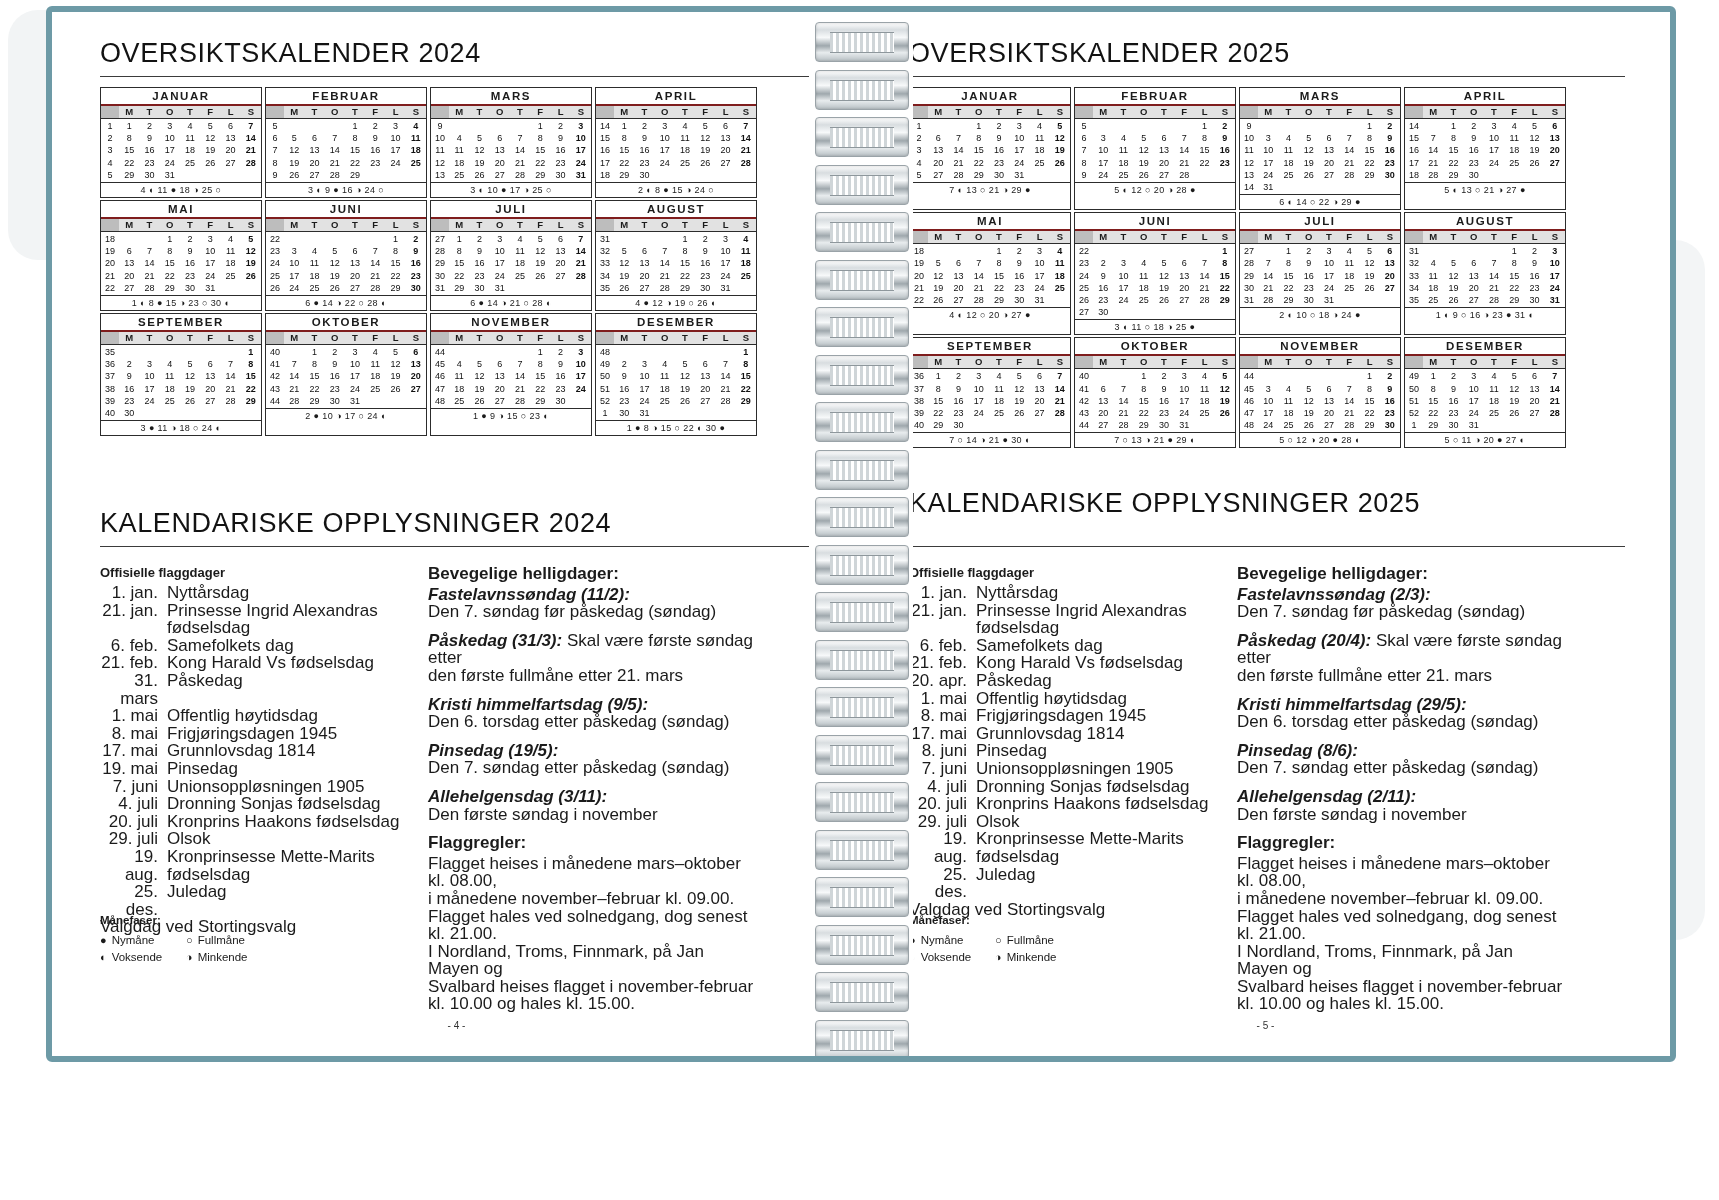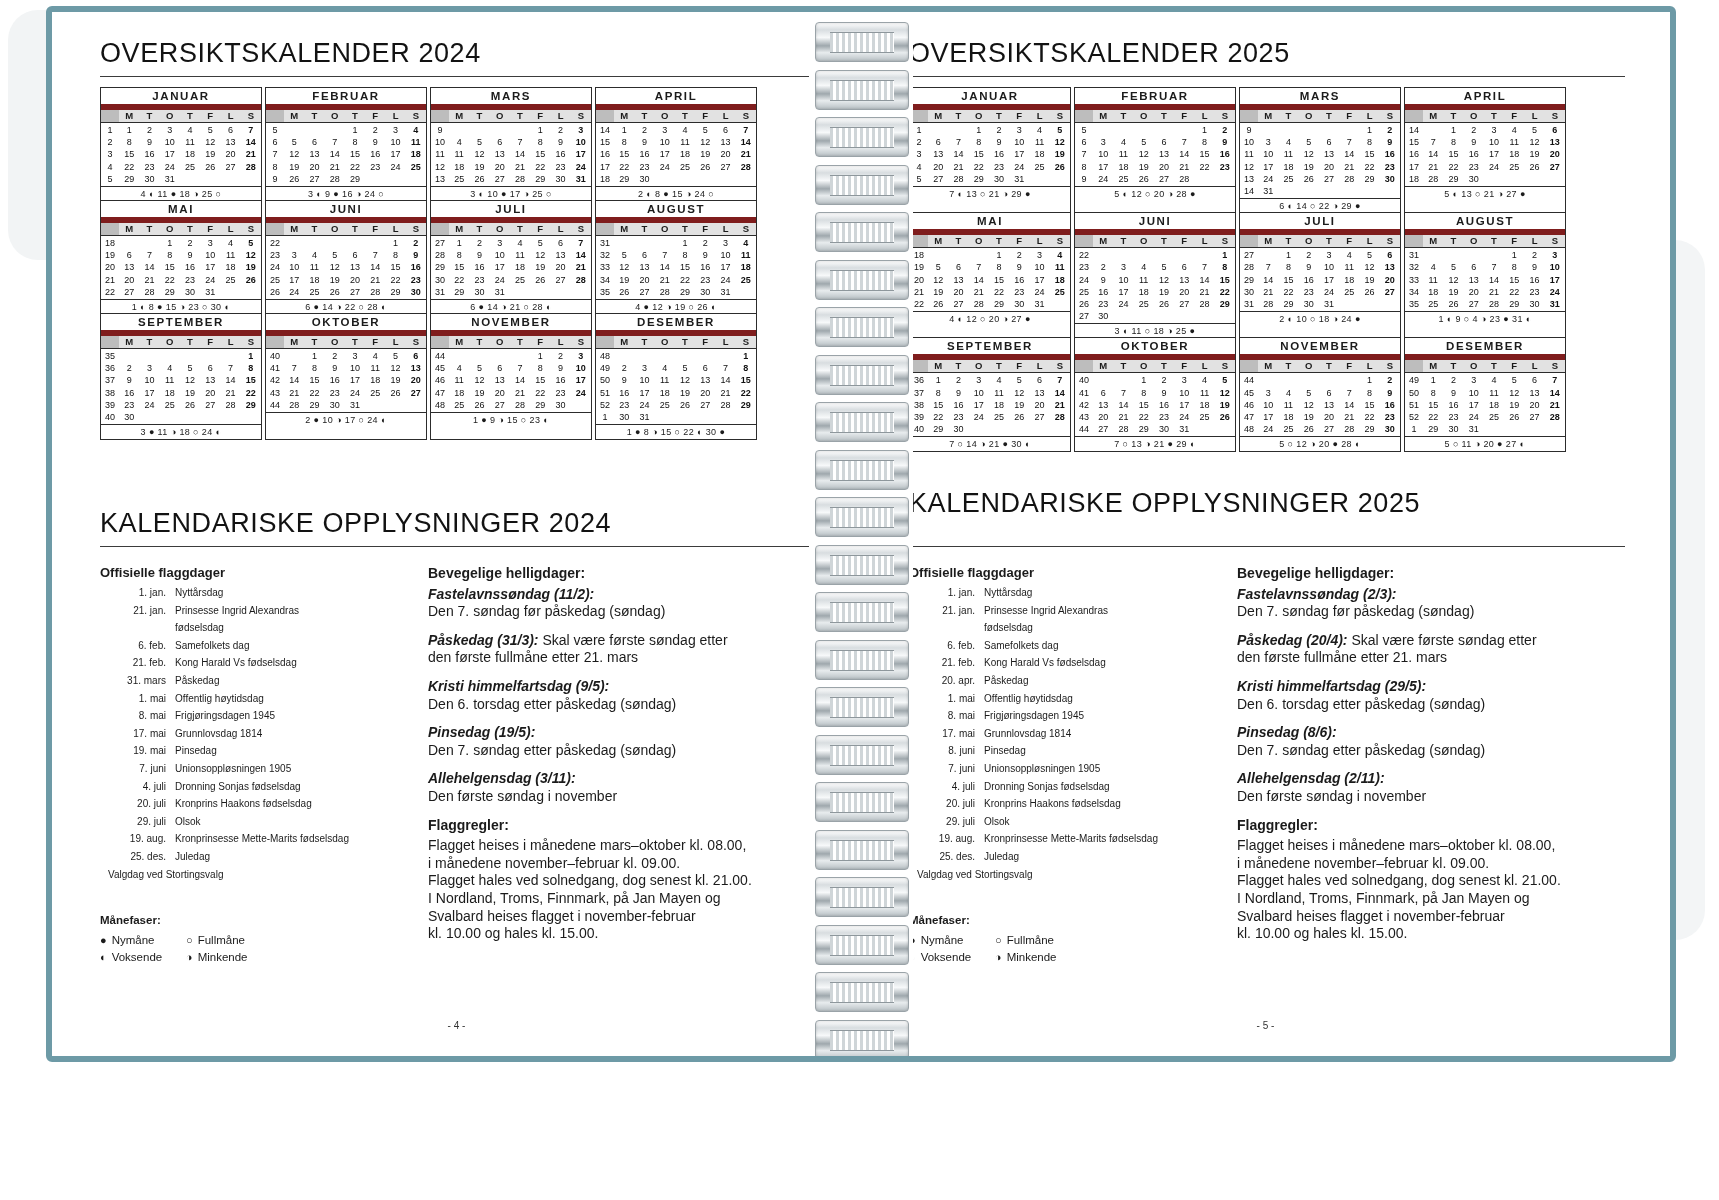"JANUAR" .mname { border-bottom: 6px solid #7f1d1d -> 2px solid #7f1d1d }
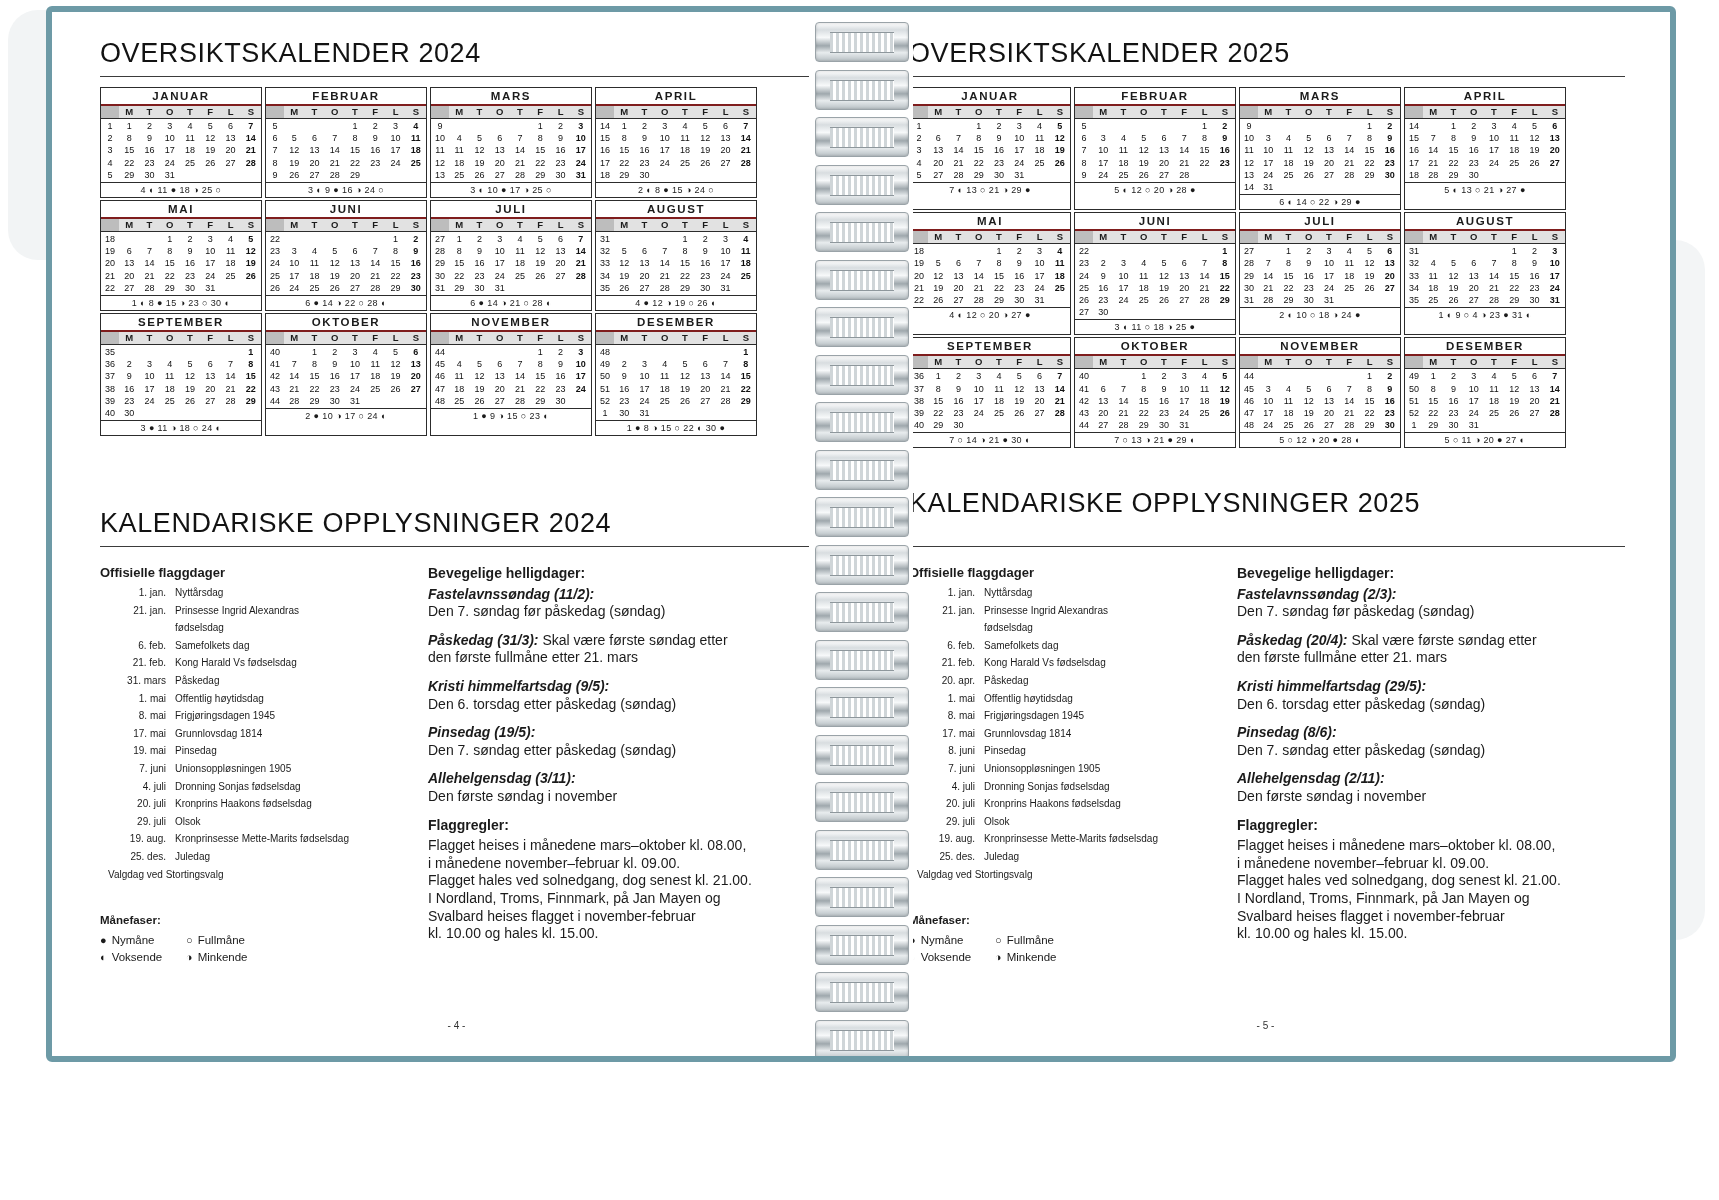"1 ◐ 9 ○ 4" div.moonbar { text: 4 -> 16 }
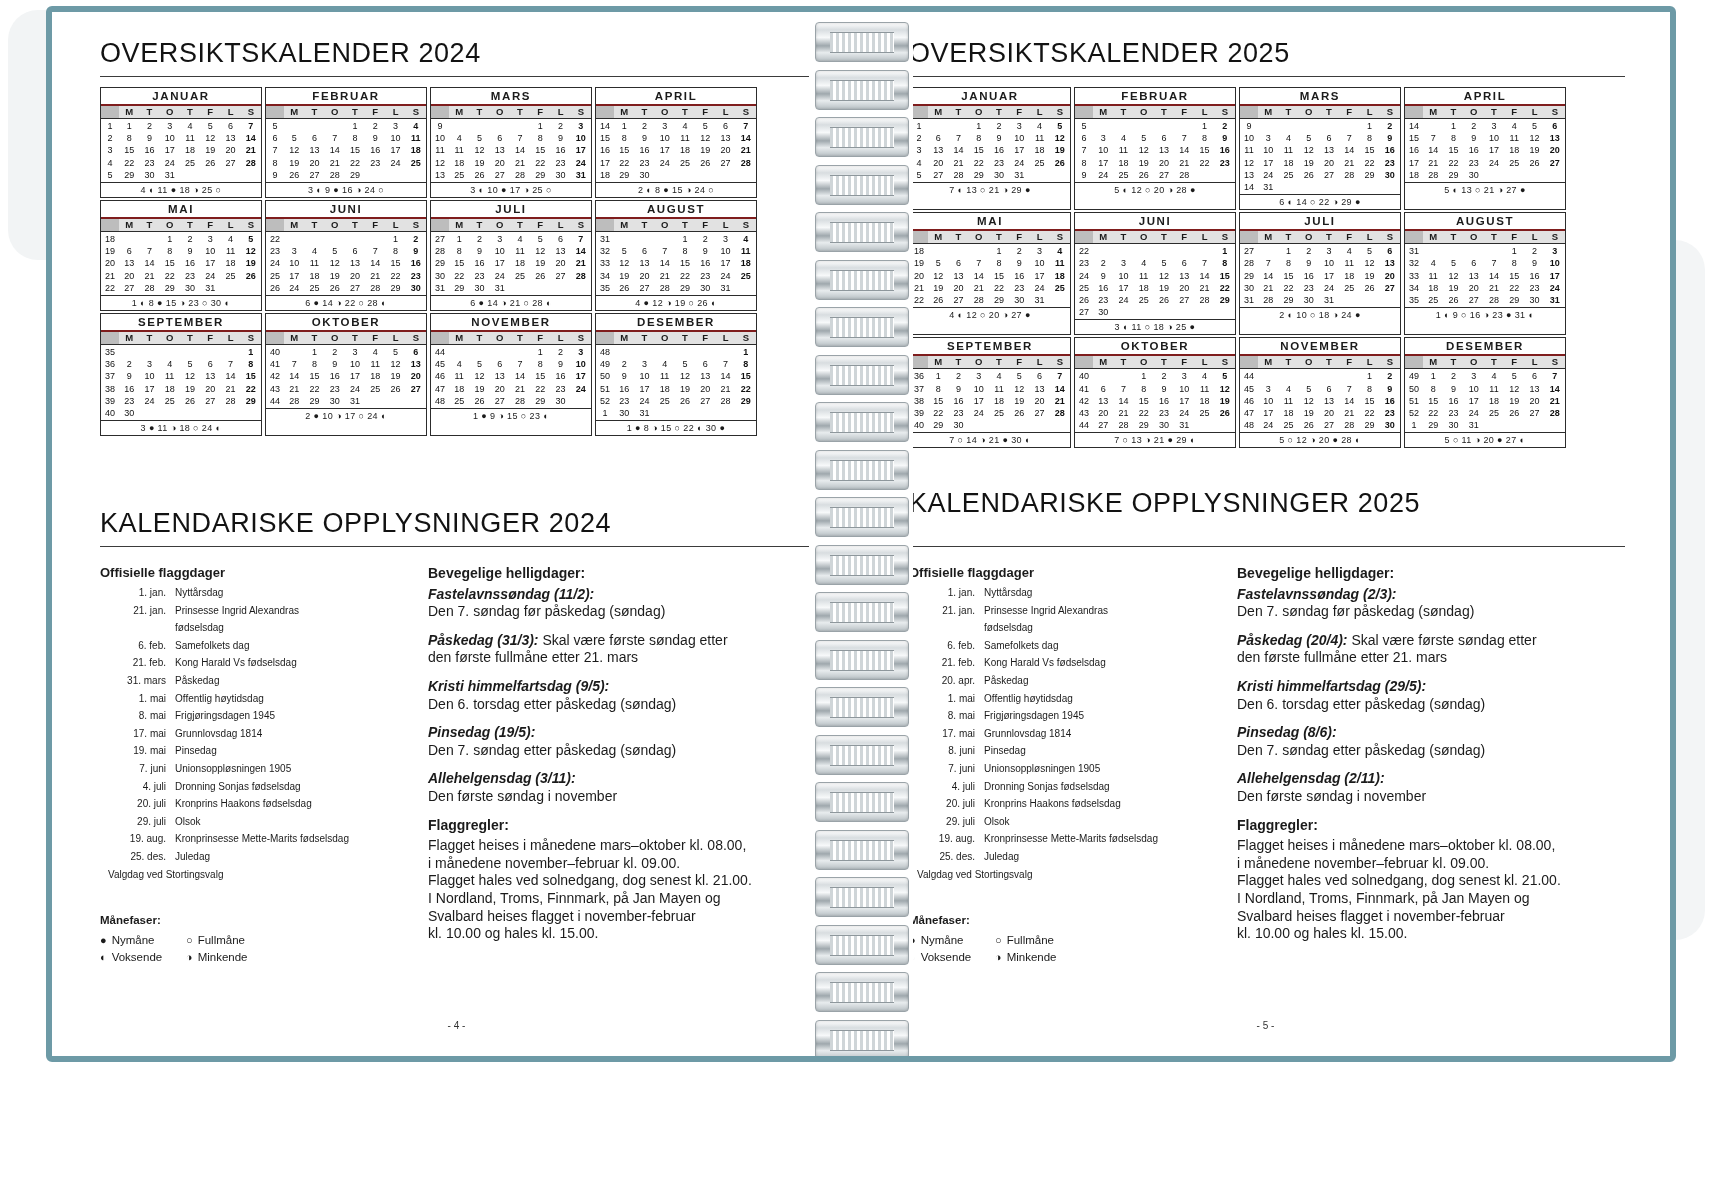"Bevegelige helligdager:" .mov { font-size: 14px -> 17px }
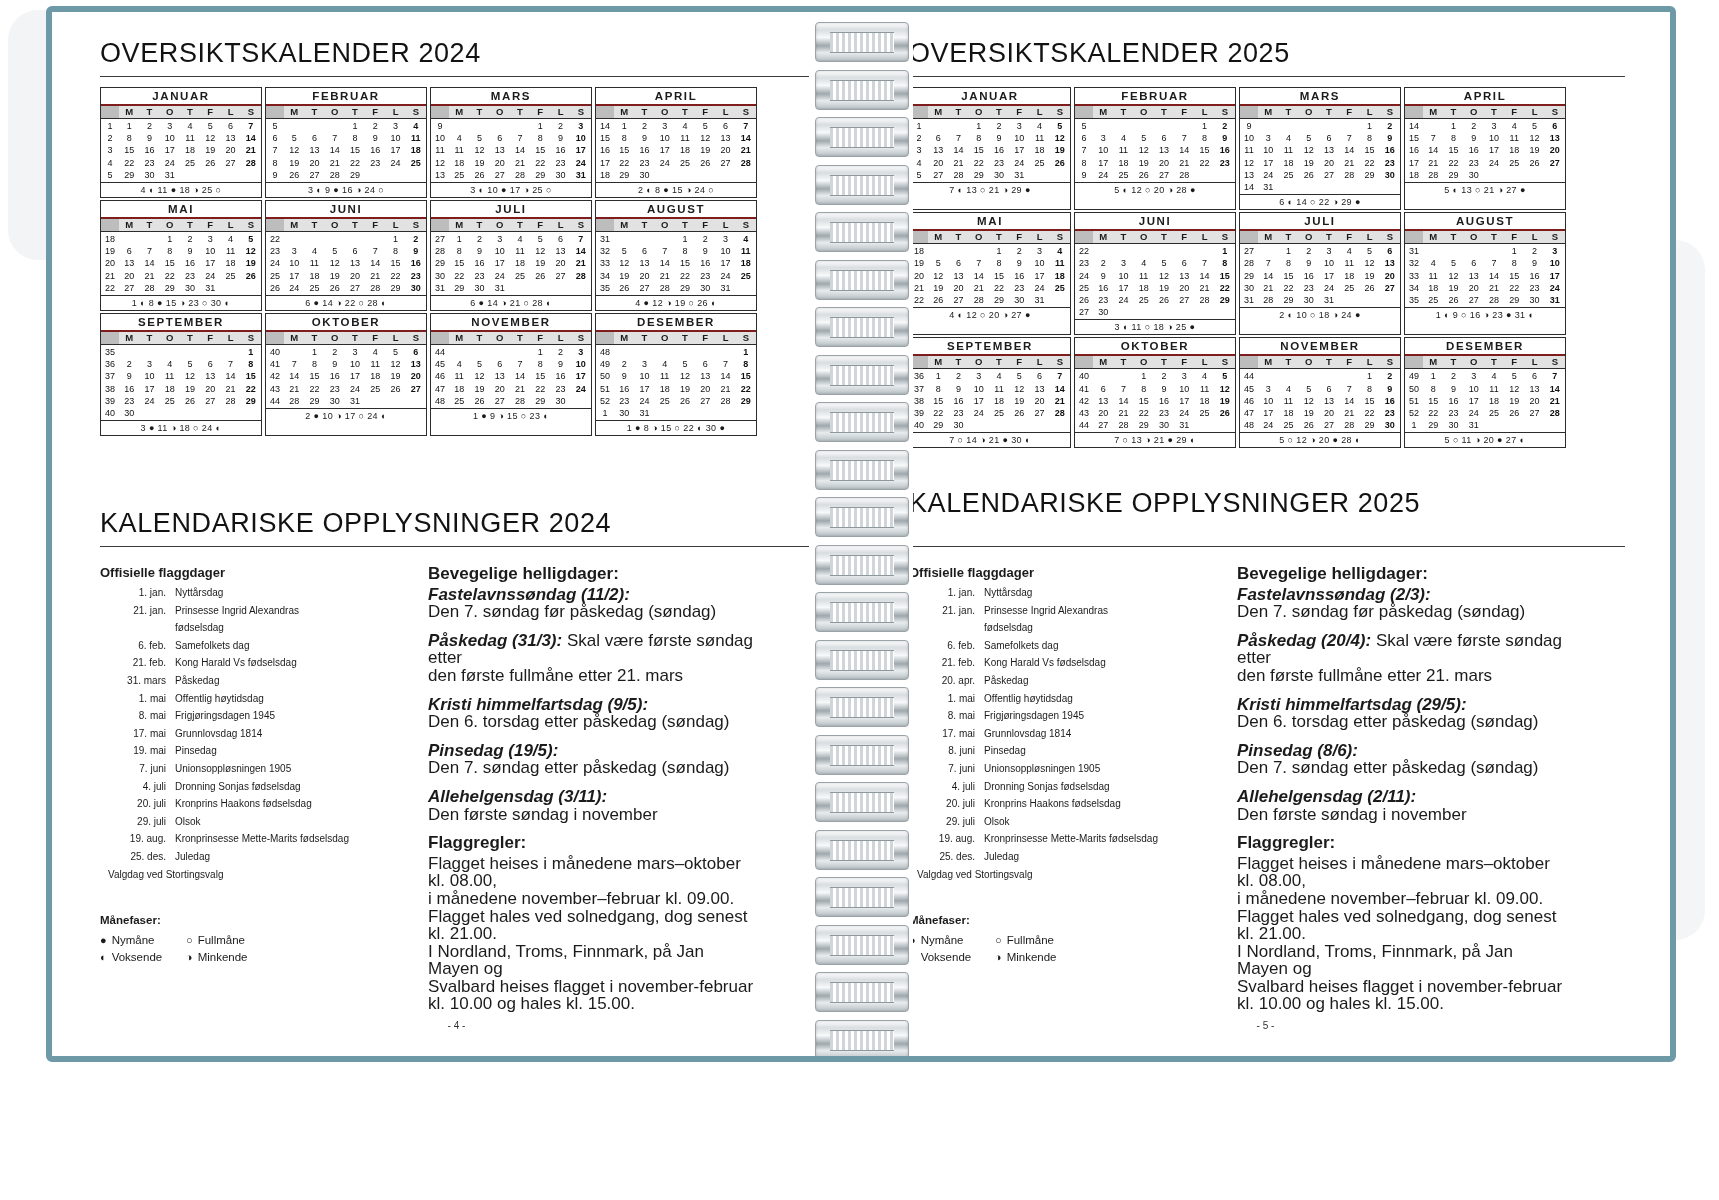"1. jan." .flaglist { font-size: 10px -> 17px; margin-left: 8px -> none }
